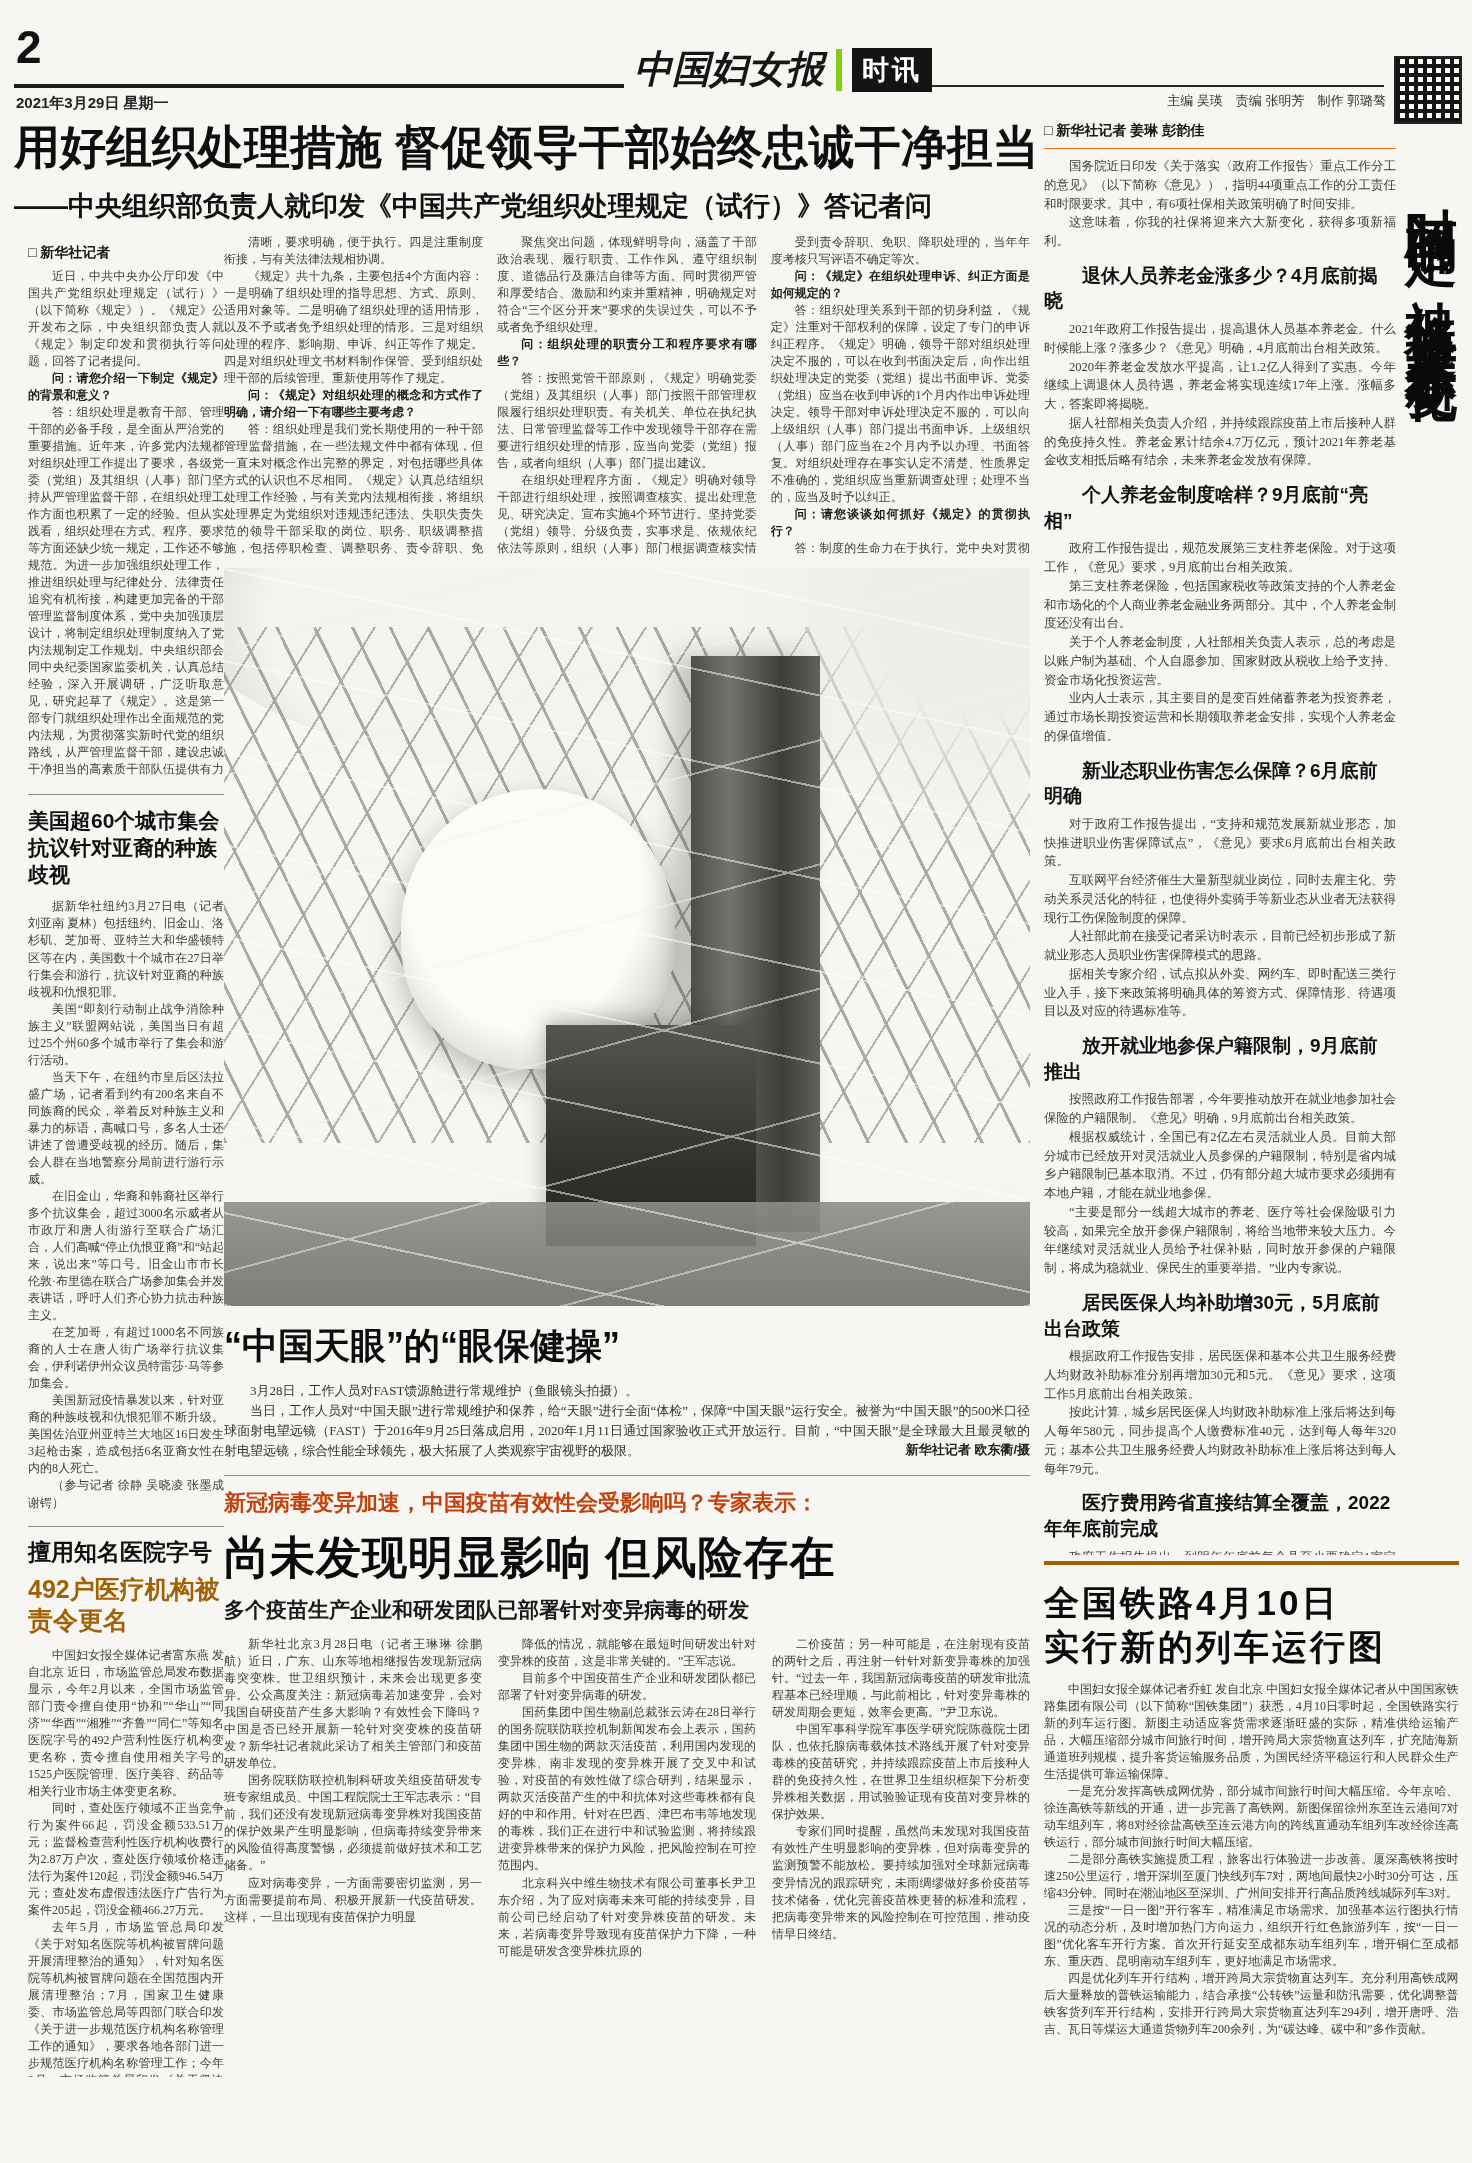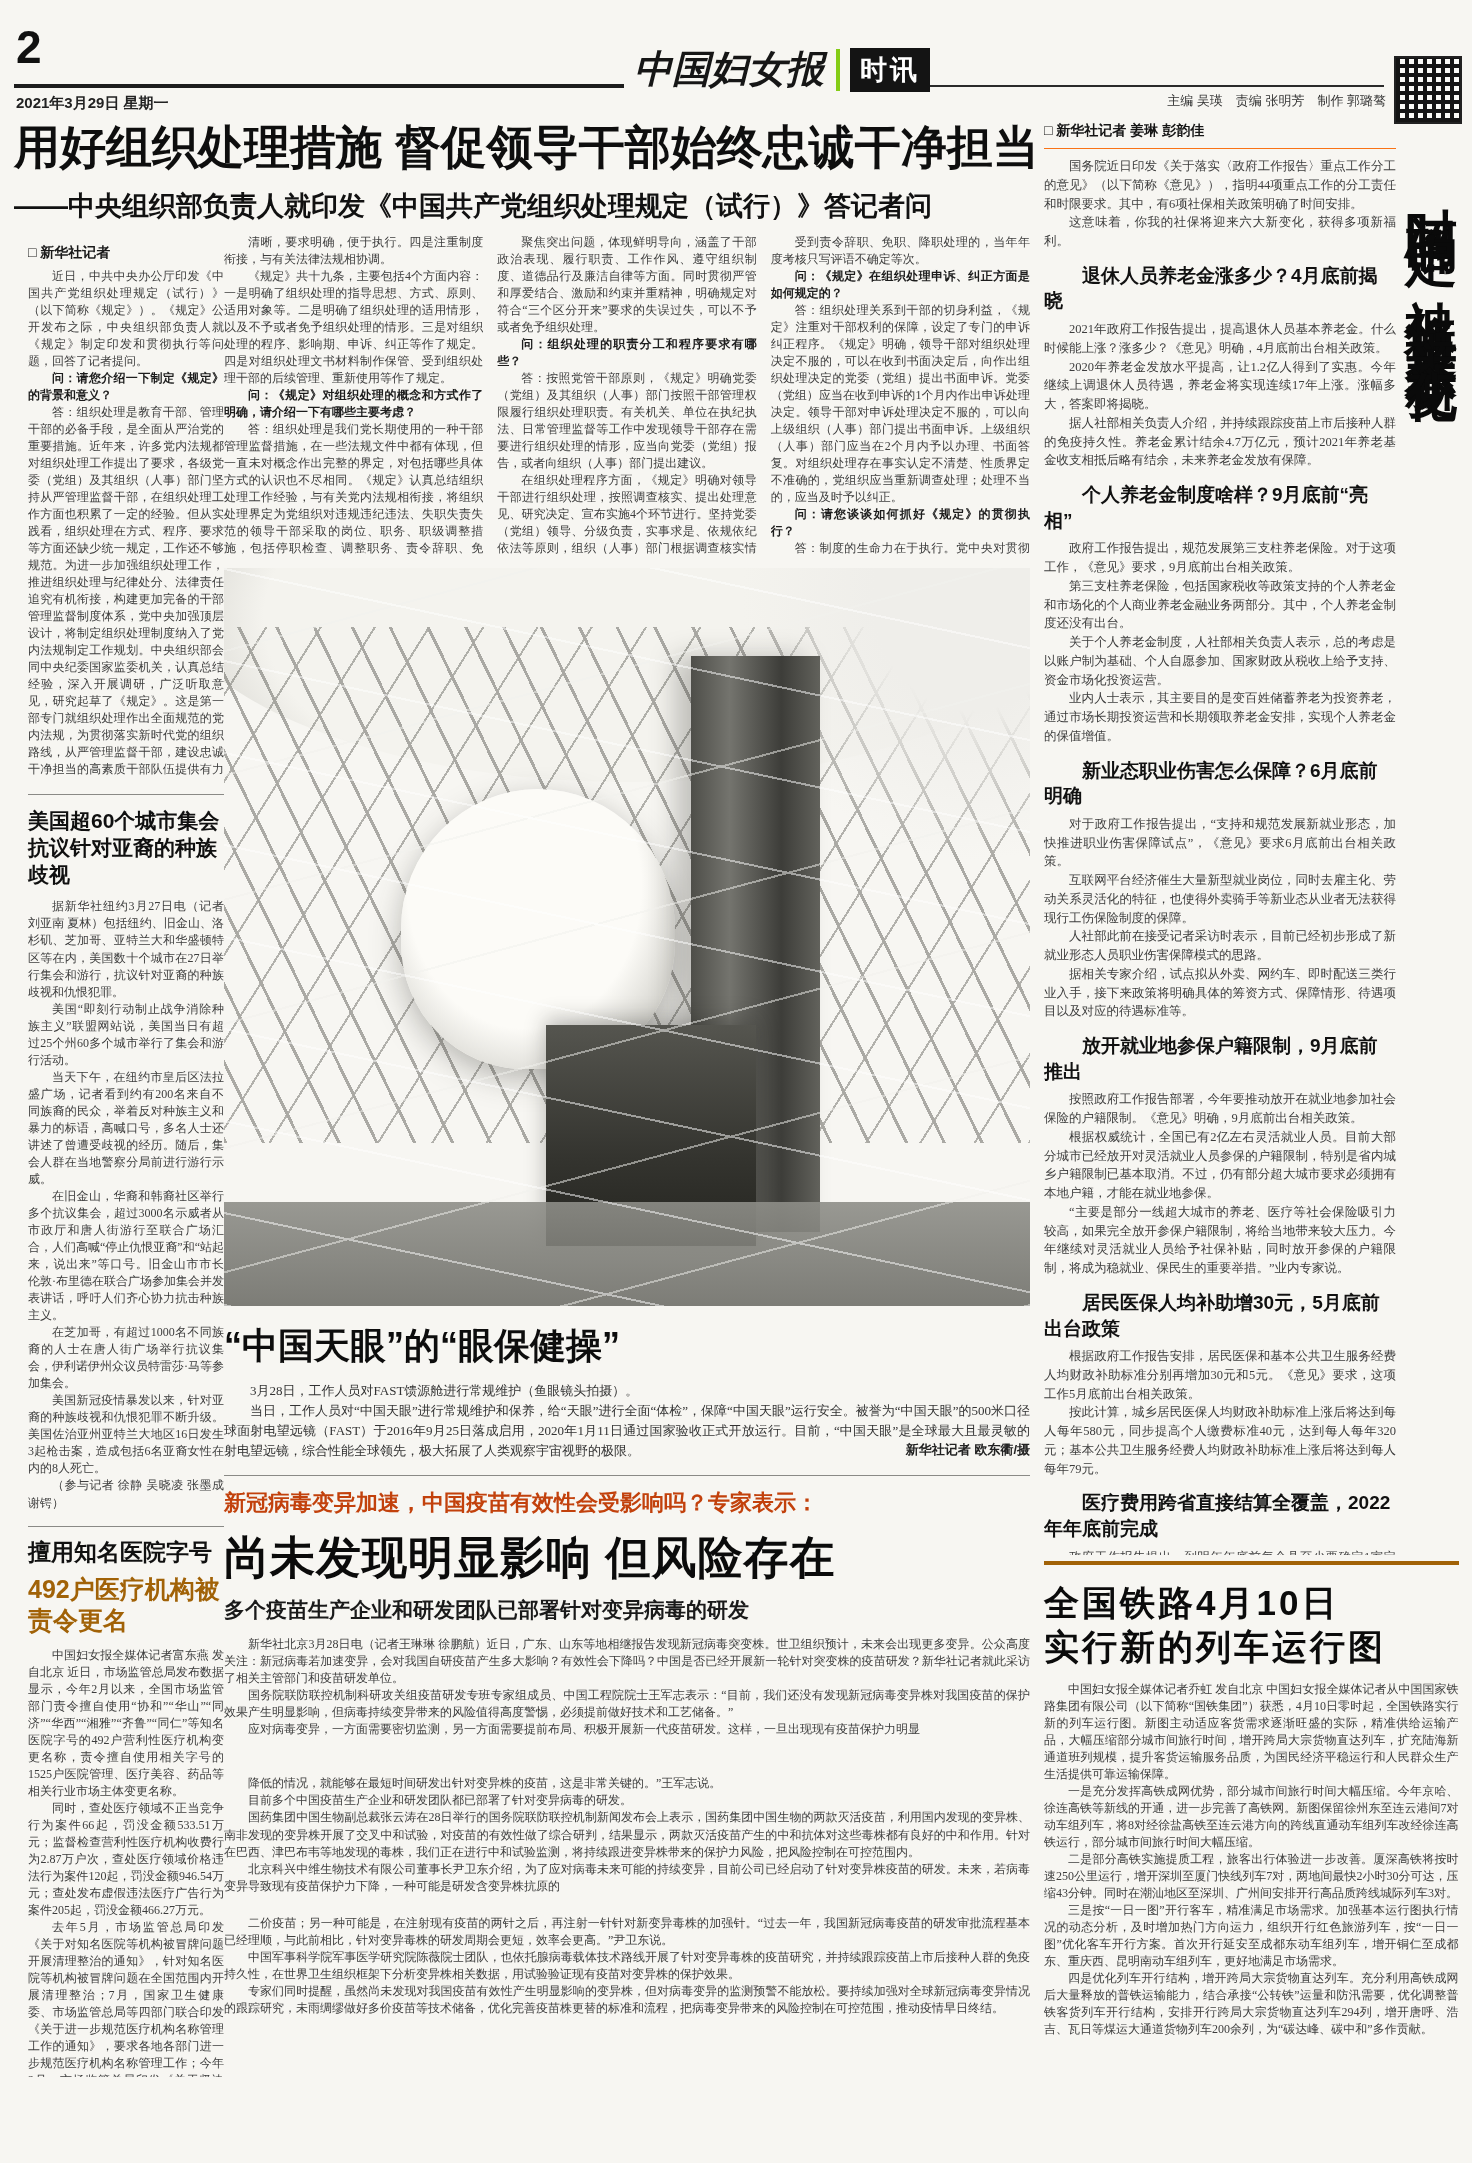"中国妇女报" .mh-logo { border-right: 4px solid #84cc16 -> 6px solid #84cc16 }
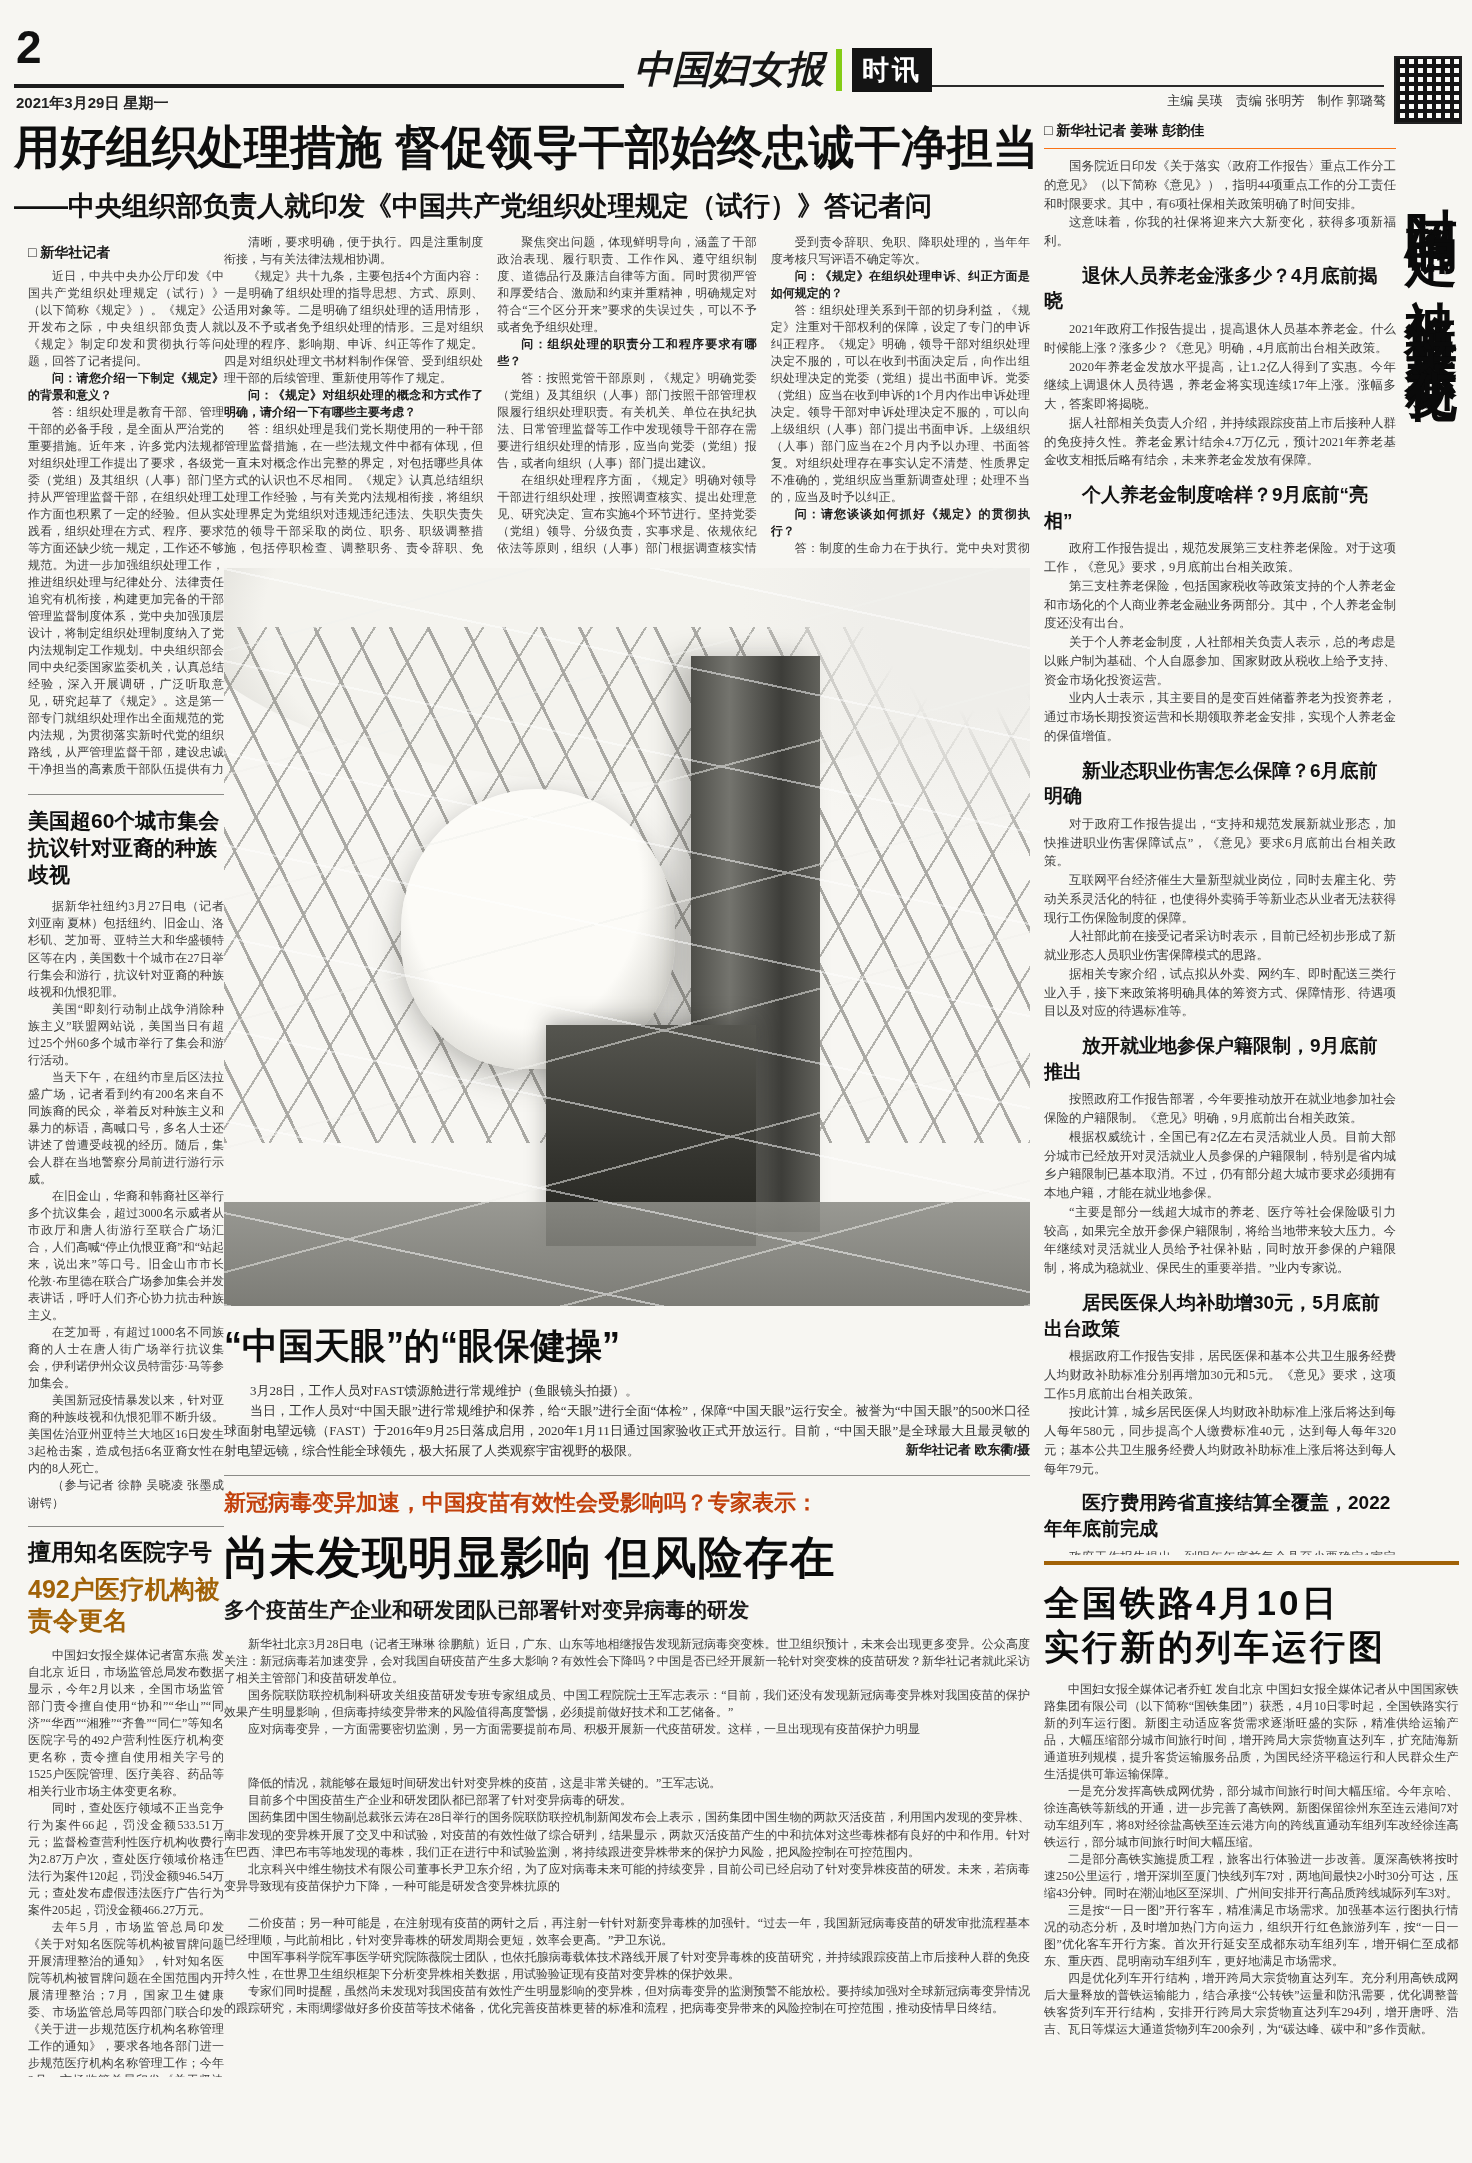"新华社北京3月28日电（记者王琳琳" .vax-cols { flex-direction: column -> none }
